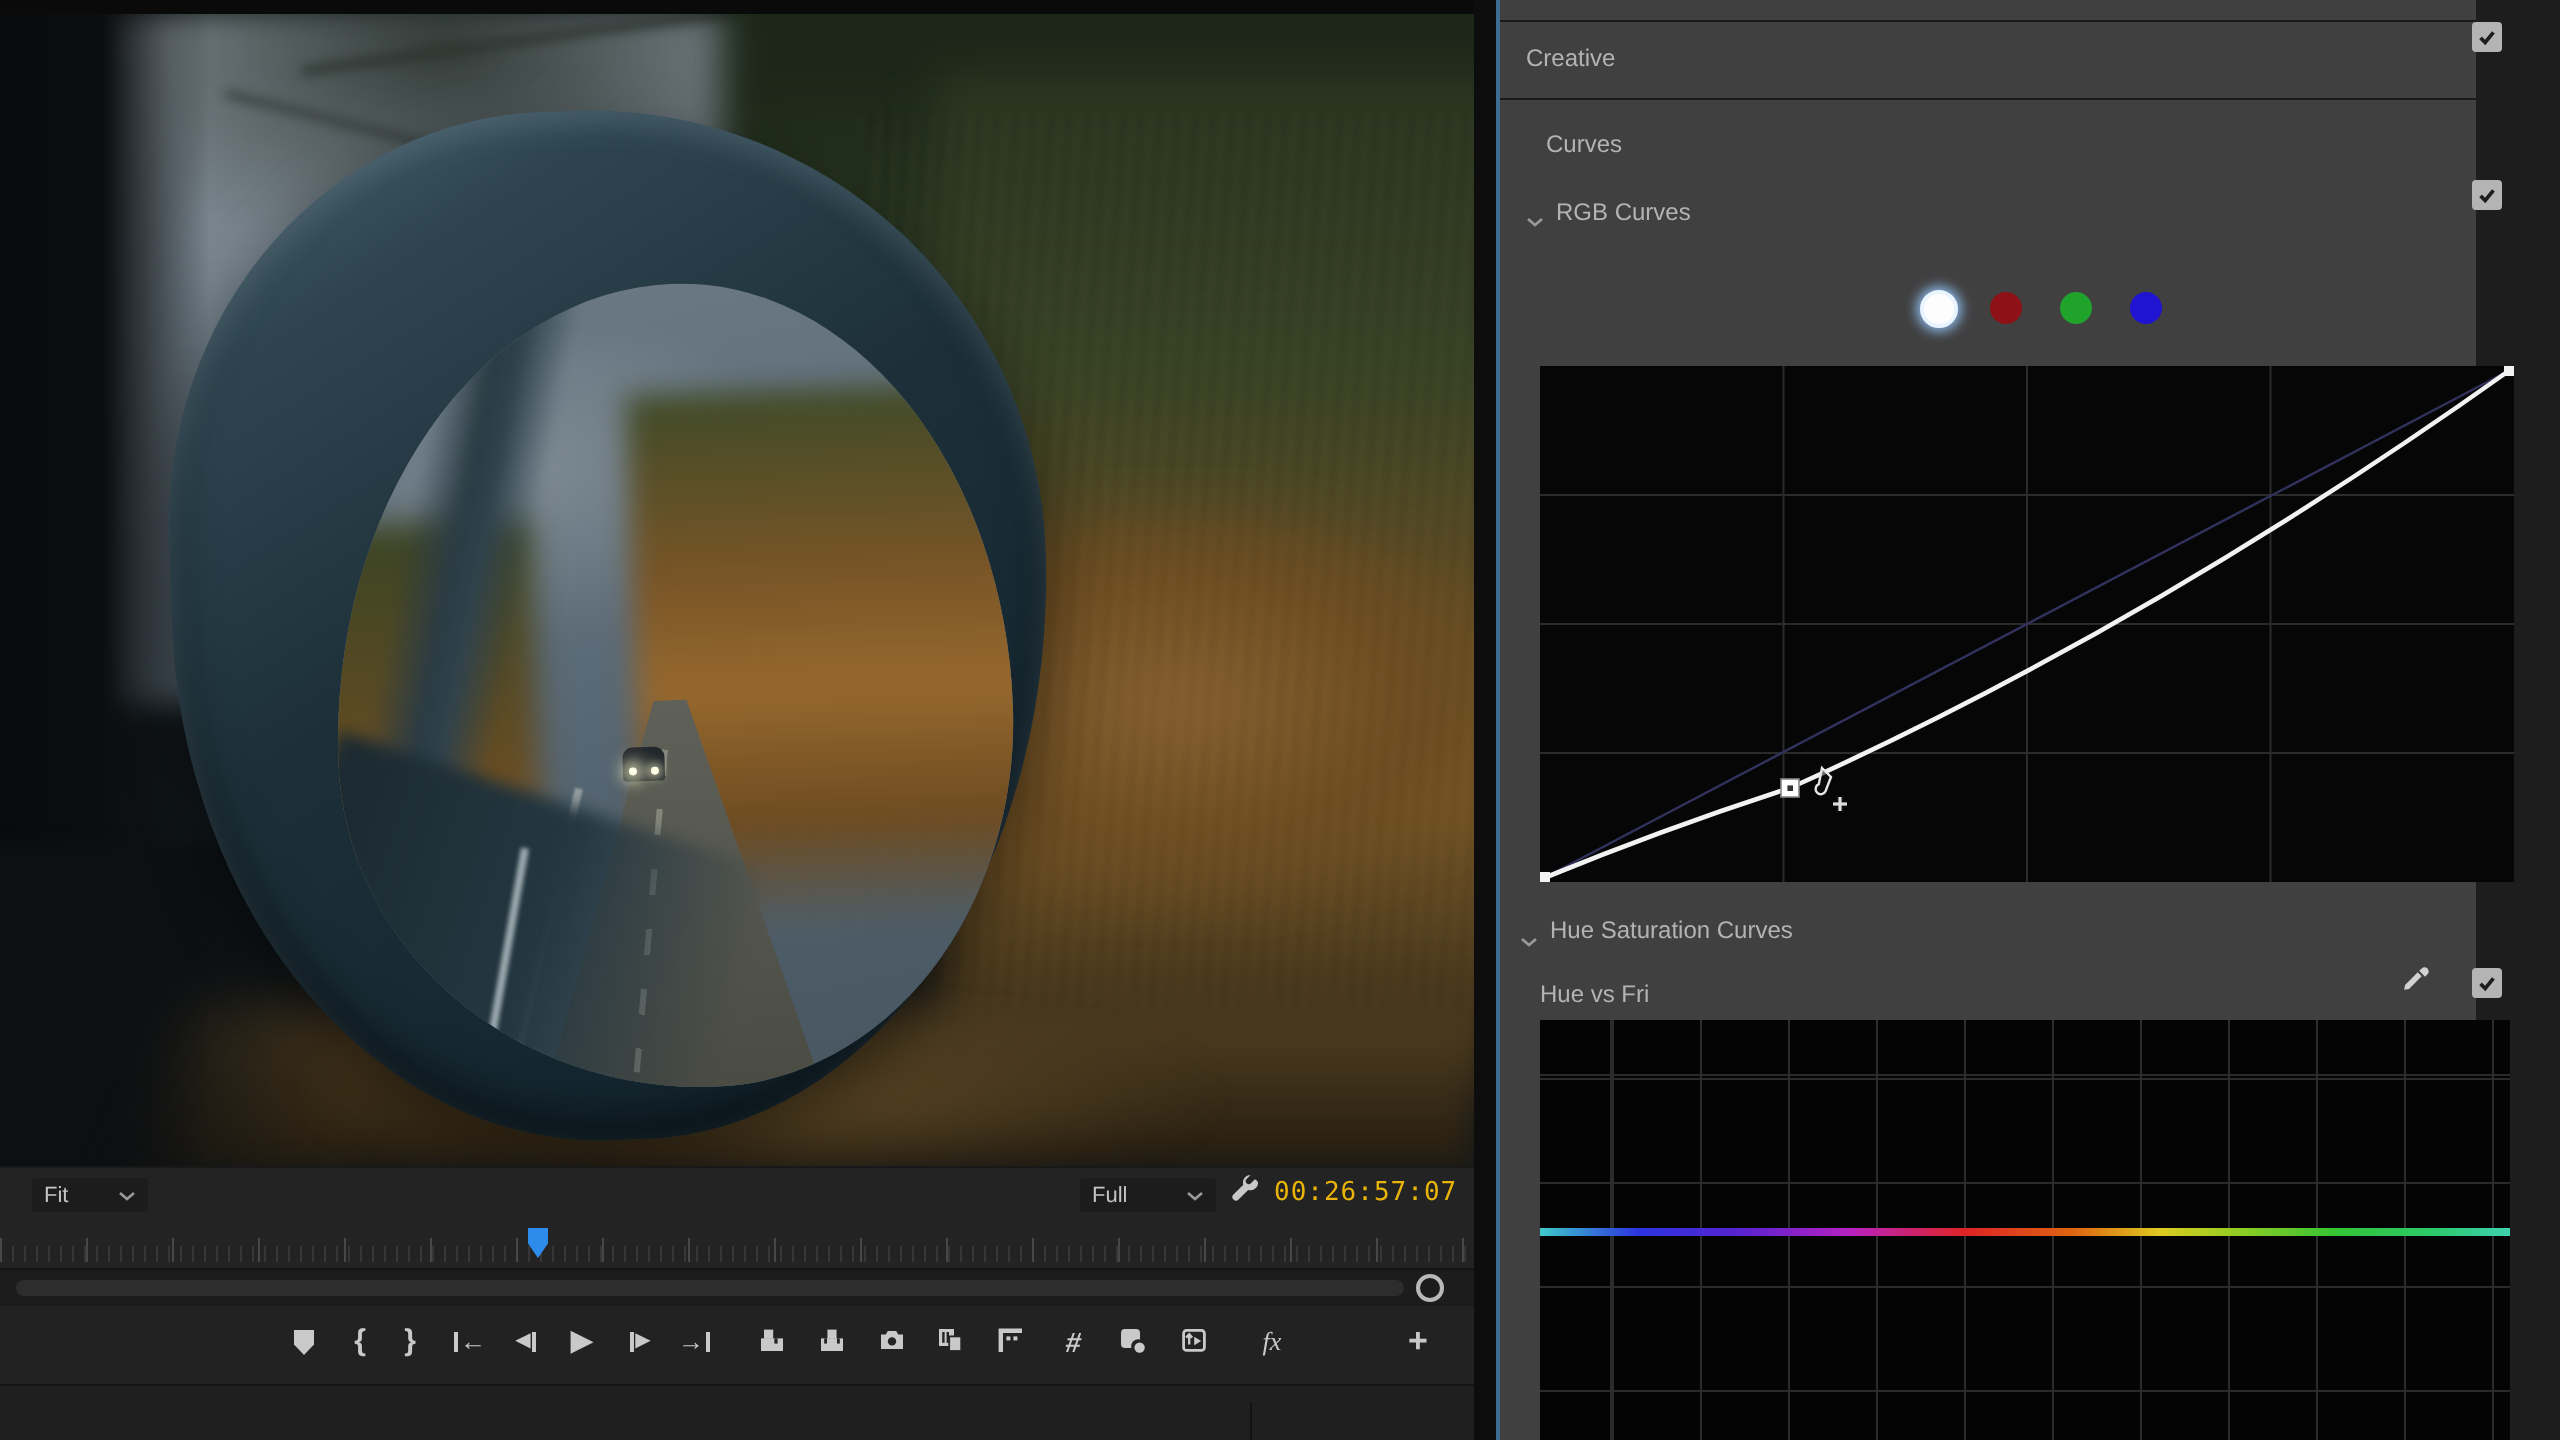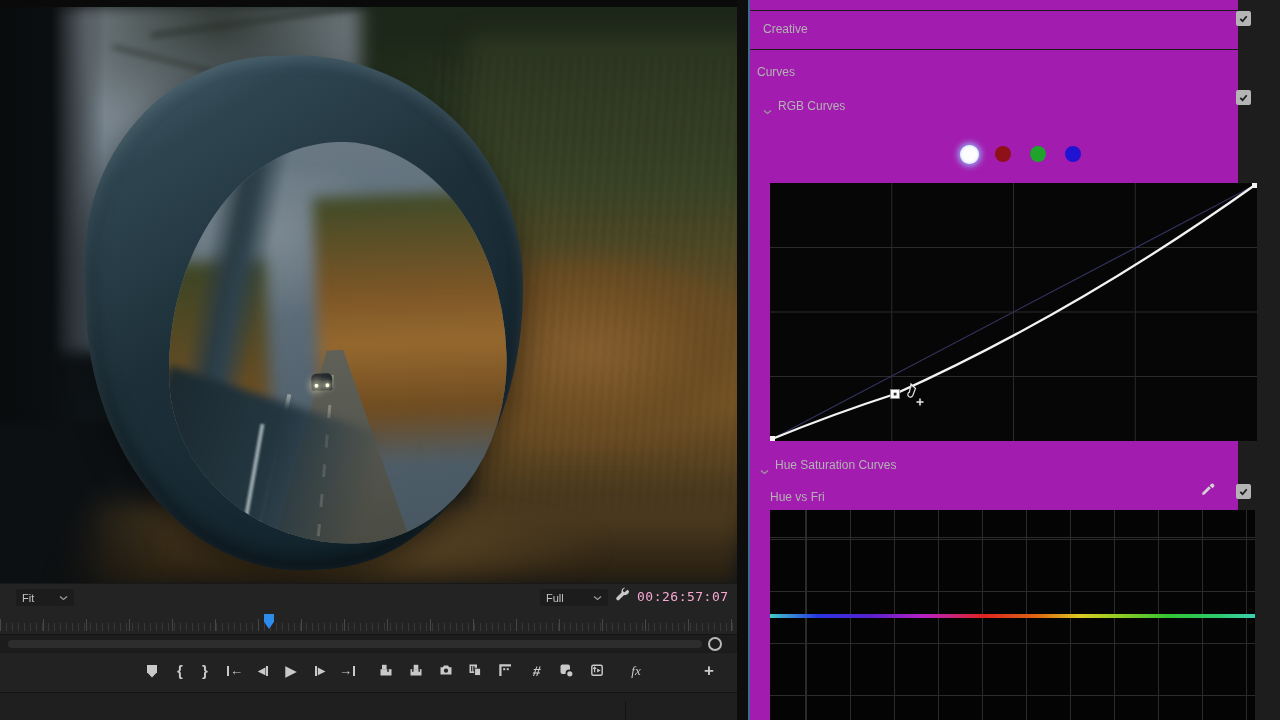"Creative" .panel { background: #a21caf -> #404040 }
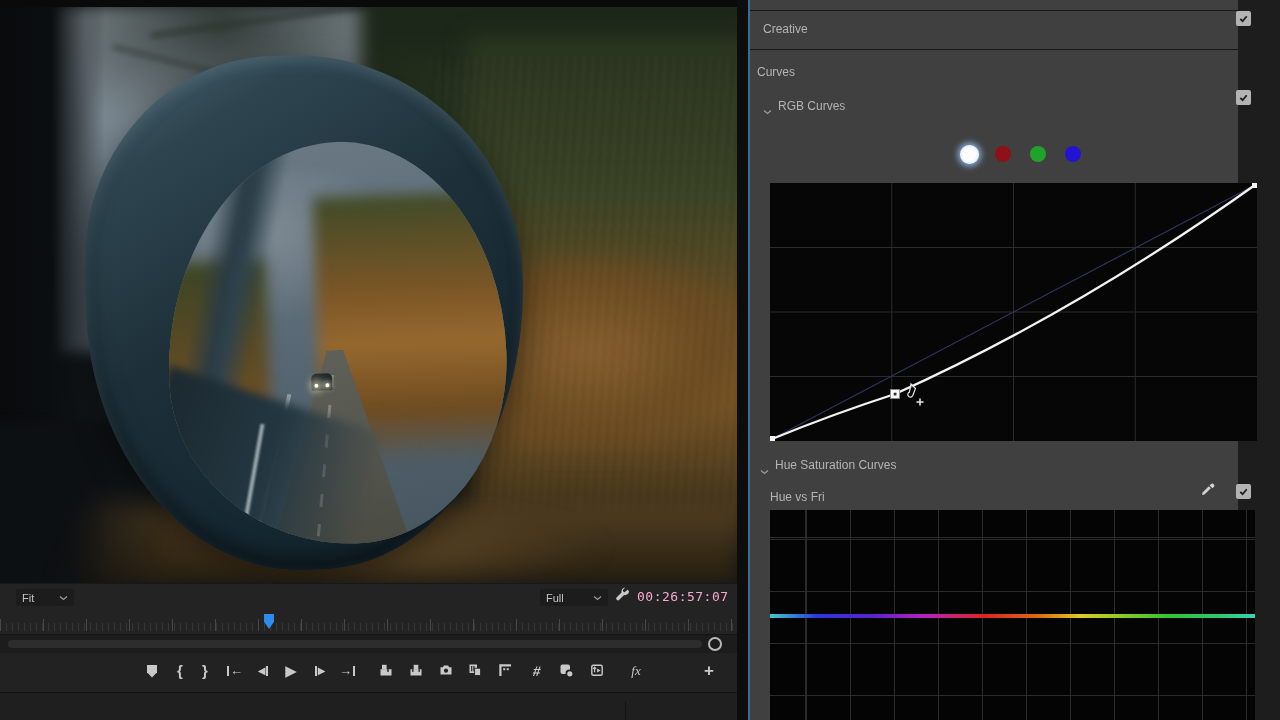"Curves" span.p-label { left: 7px -> 23px }
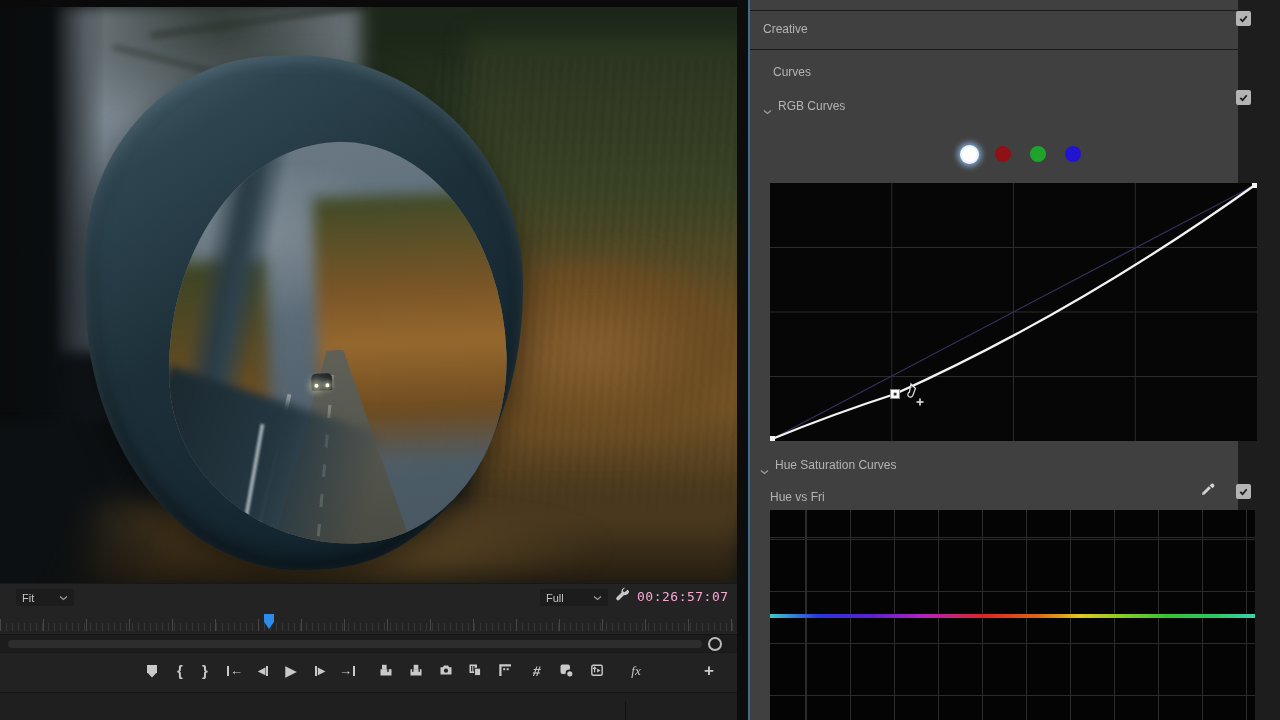"00:26:57:07" .timecode { color: #f9a8d4 -> #eab308 }
